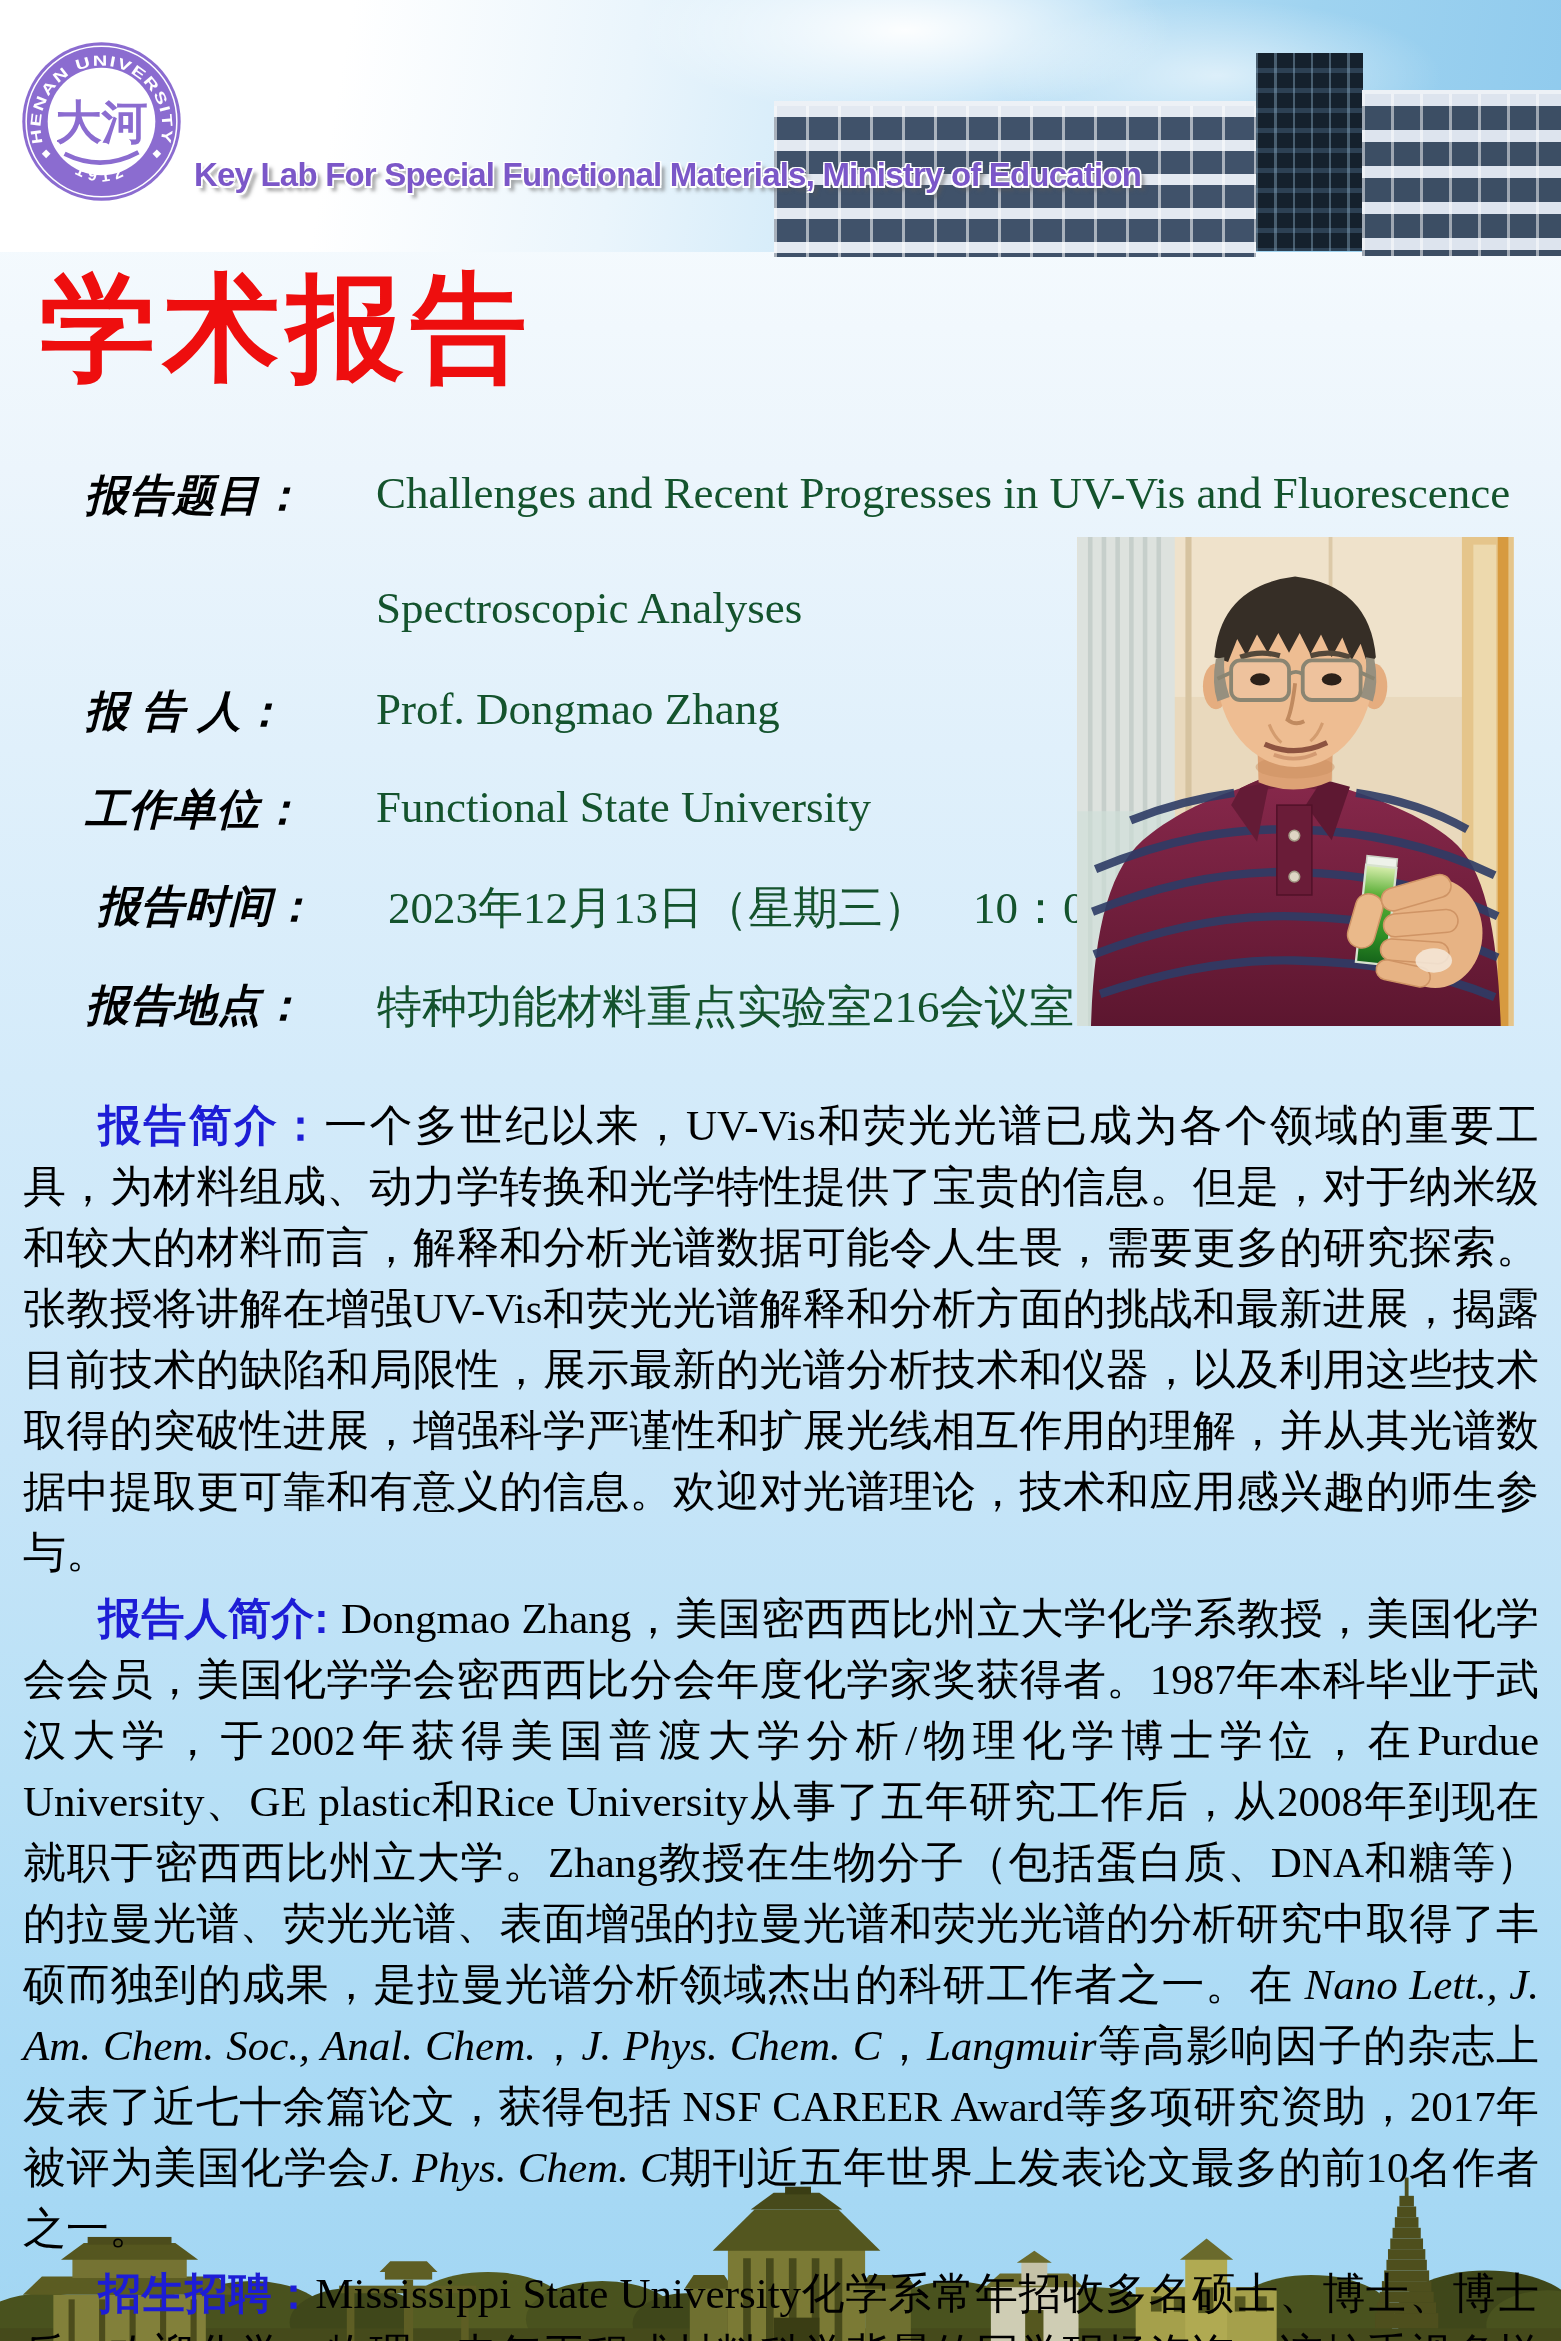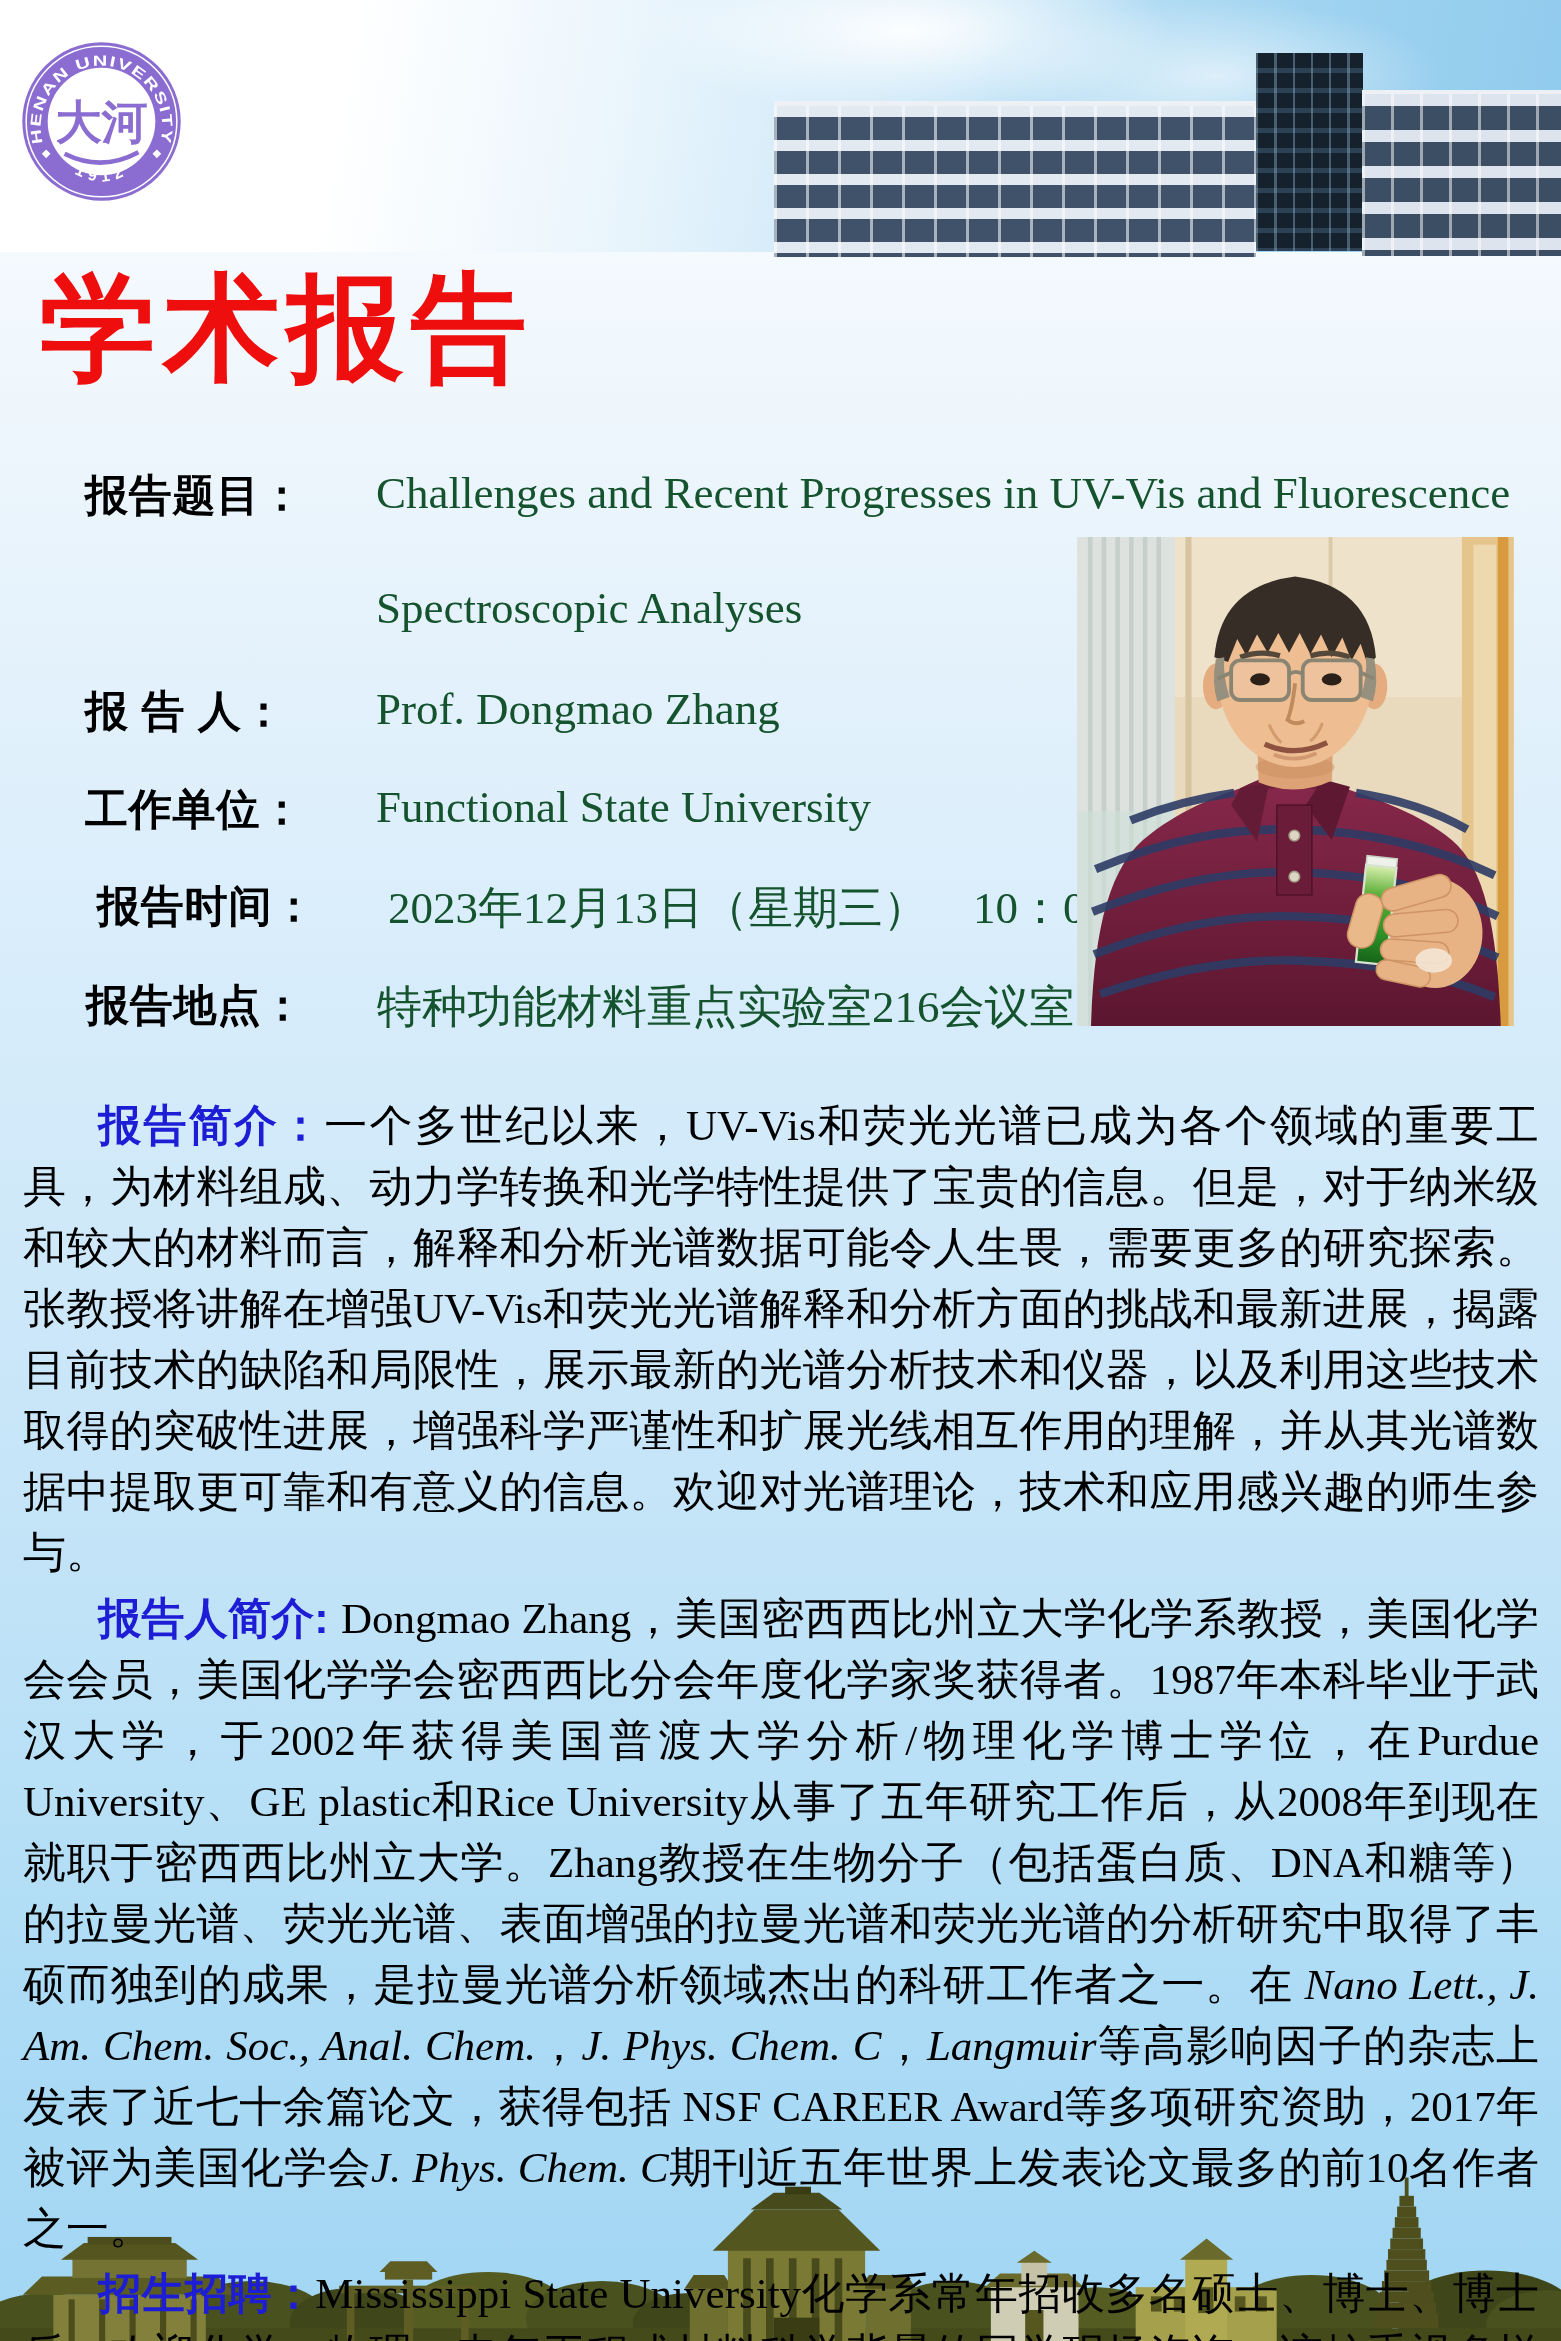"Key Lab For Special Functional" div.h-en { html: none -> <div>Key Lab For Special Functional Materials, Ministry of Education</div> }
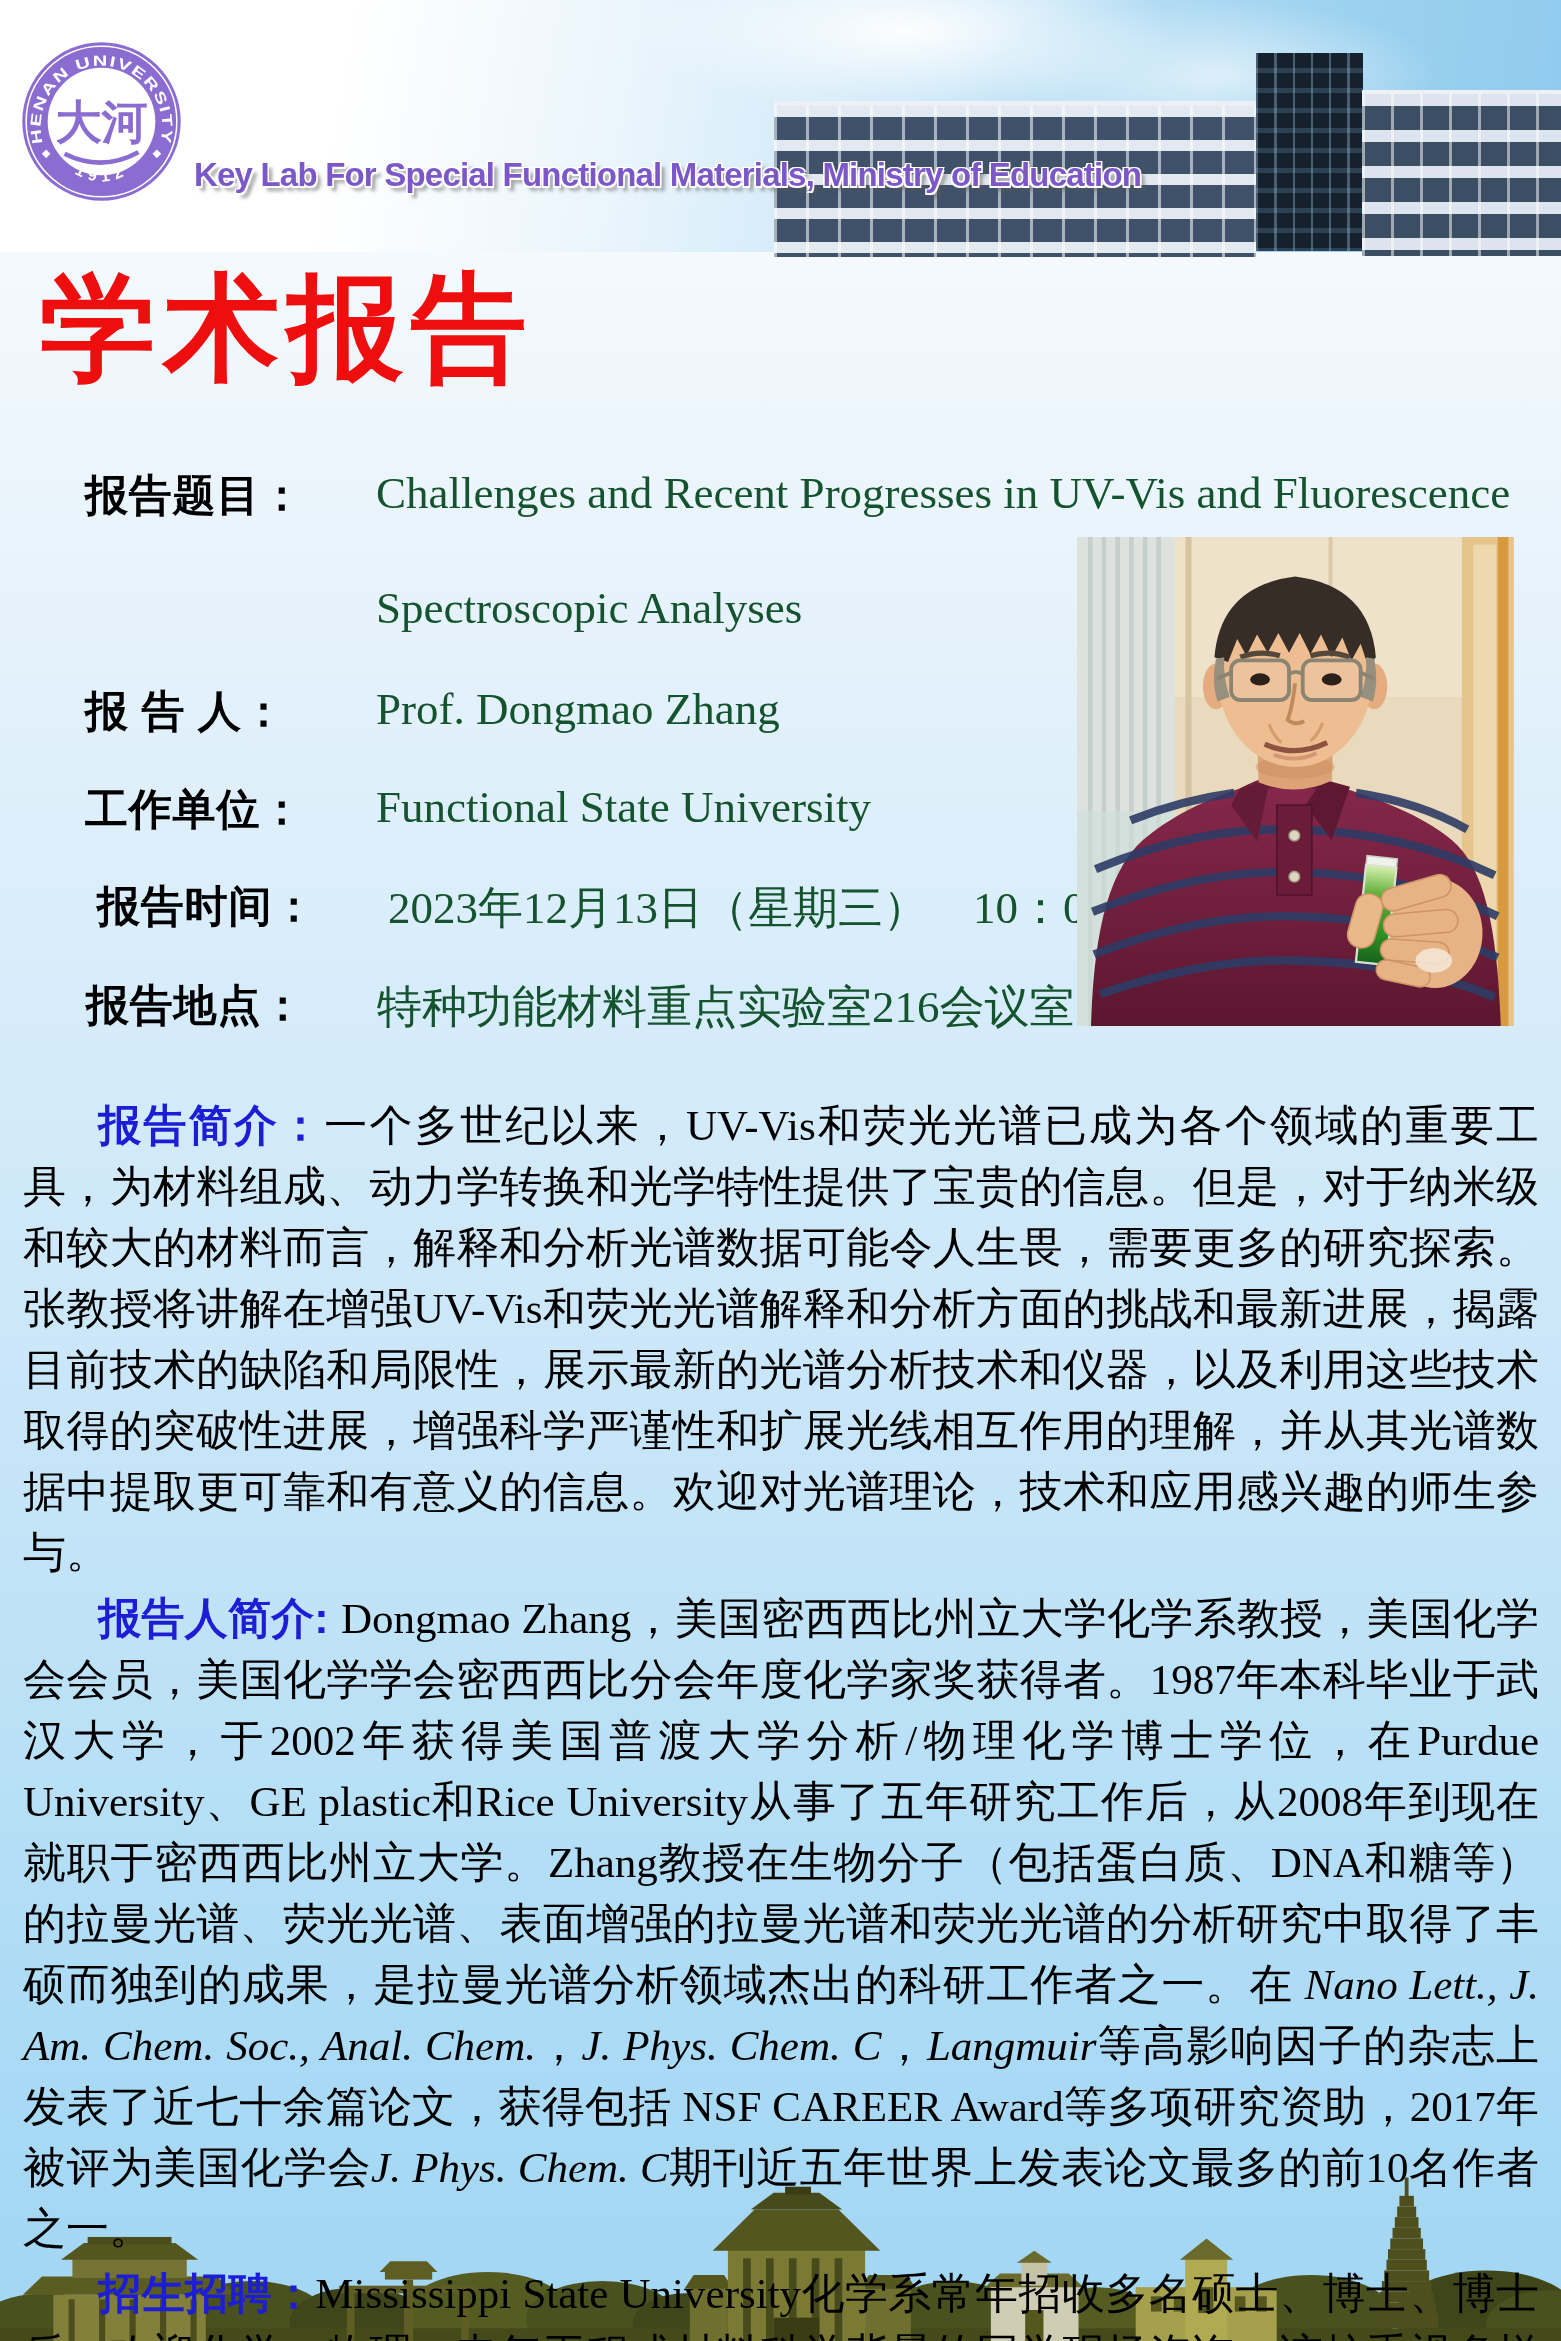"报告题目：" .dlabel { font-style: none -> italic }
